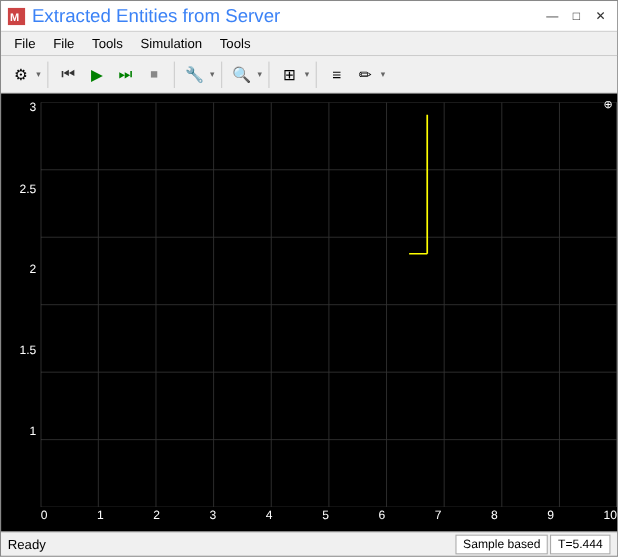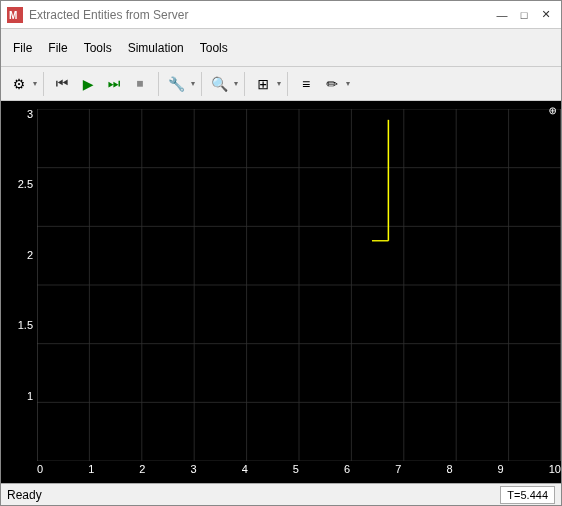"Extracted Entities from Server" .title-text { color: #737373 -> #3b82f6; font-size: 12px -> 17px }
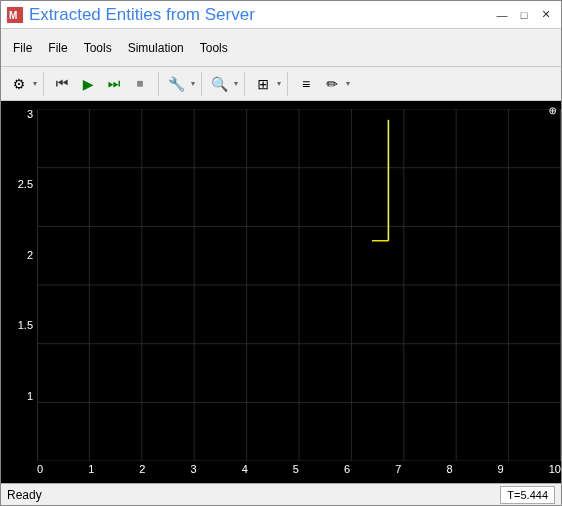"File" .menu-bar { height: 38px -> 22px }
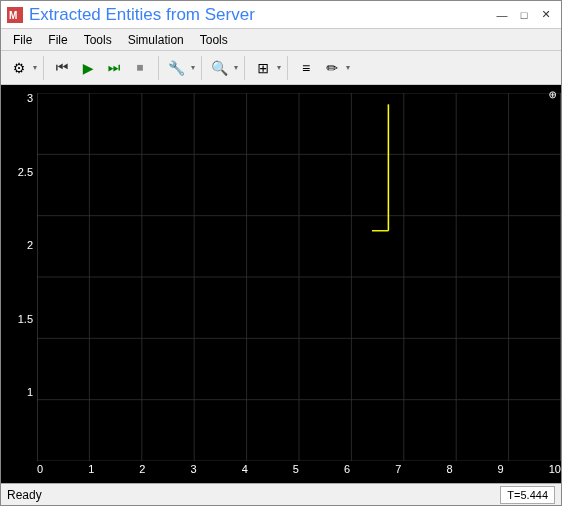"Sample based" span.status-badge { html: none -> <span>Sample based</span> }
